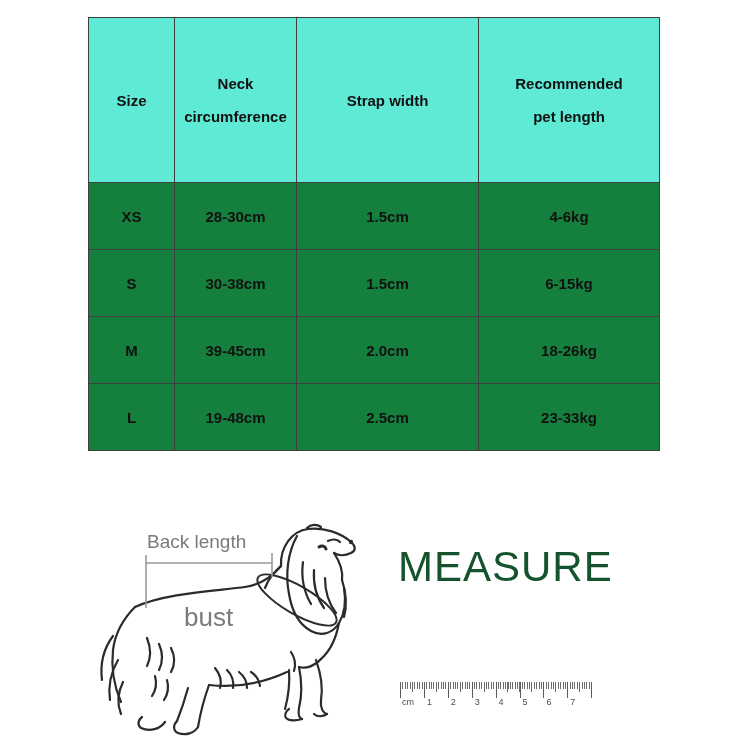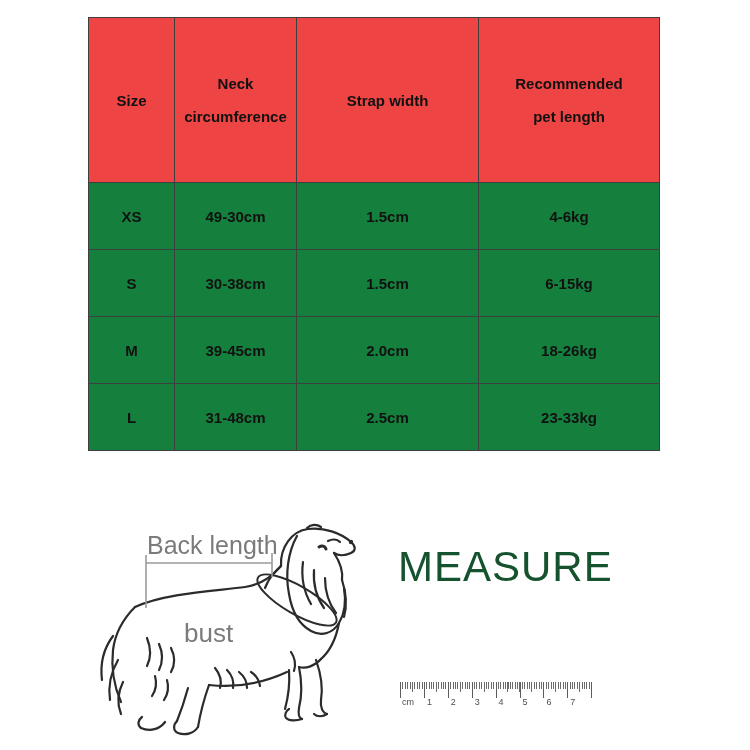"Neck circumference" table.size-chart th { background: #ef4444 -> #5eead4 }
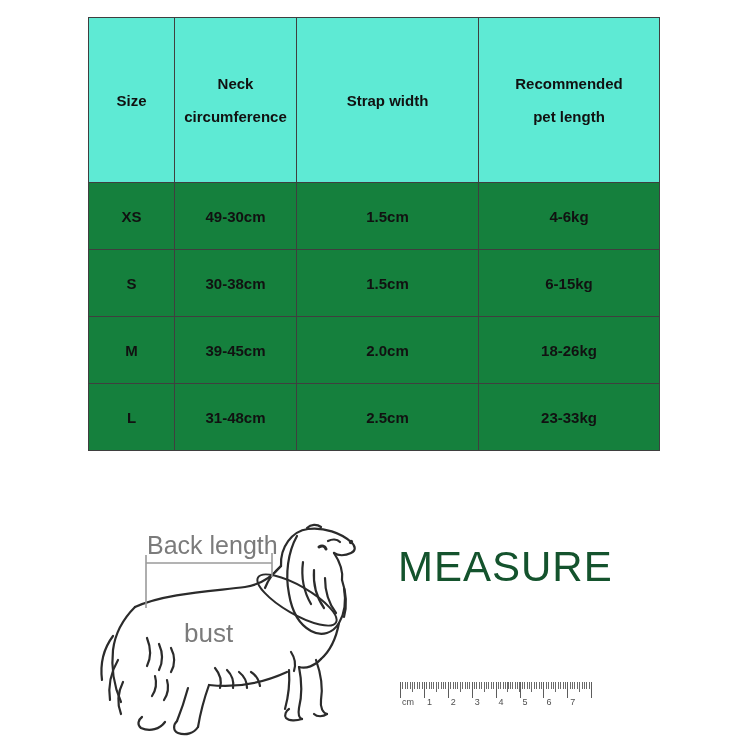"49-30cm" td { text: 49-30cm -> 28-30cm }
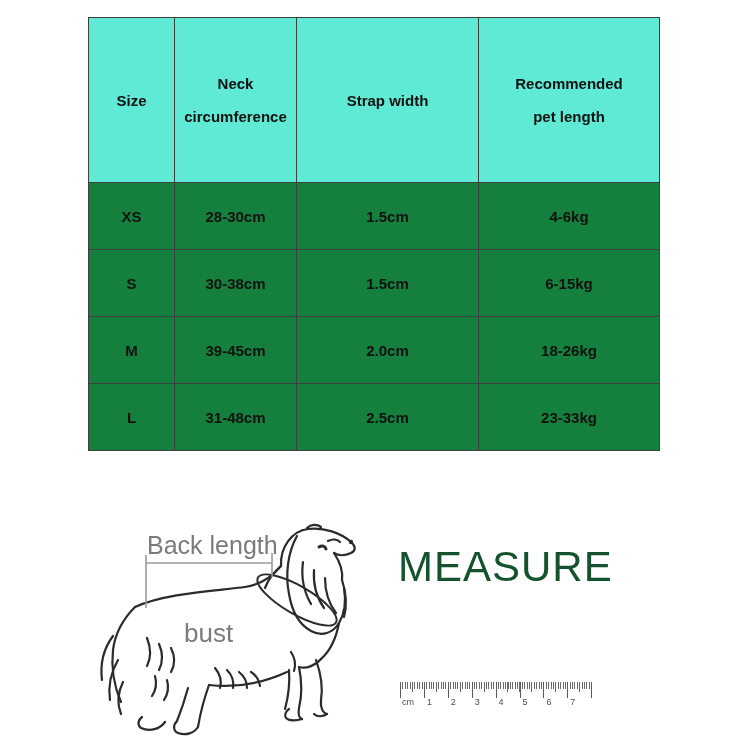"31-48cm" td { text: 31-48cm -> 19-48cm }
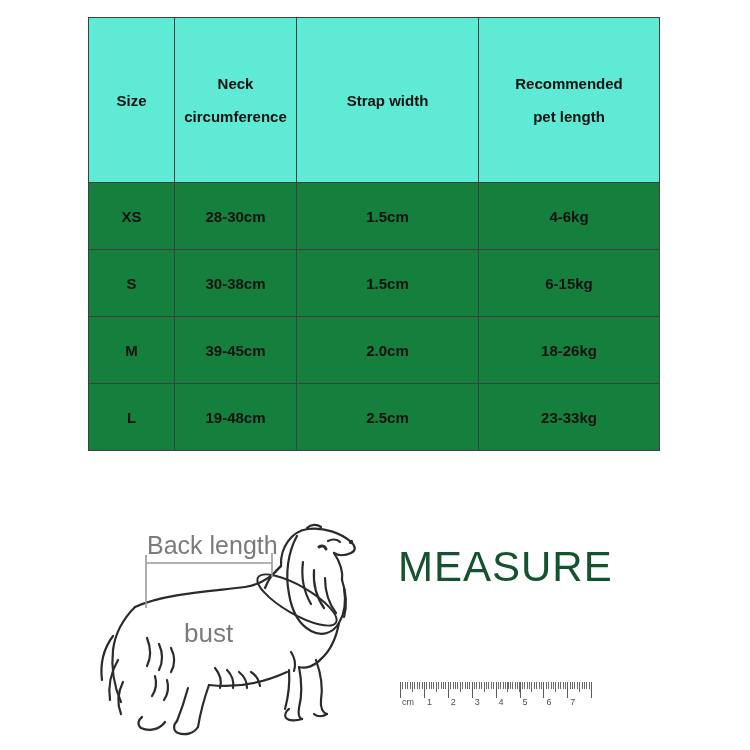"Back length" .back-length-lbl { font-size: 25px -> 19px }
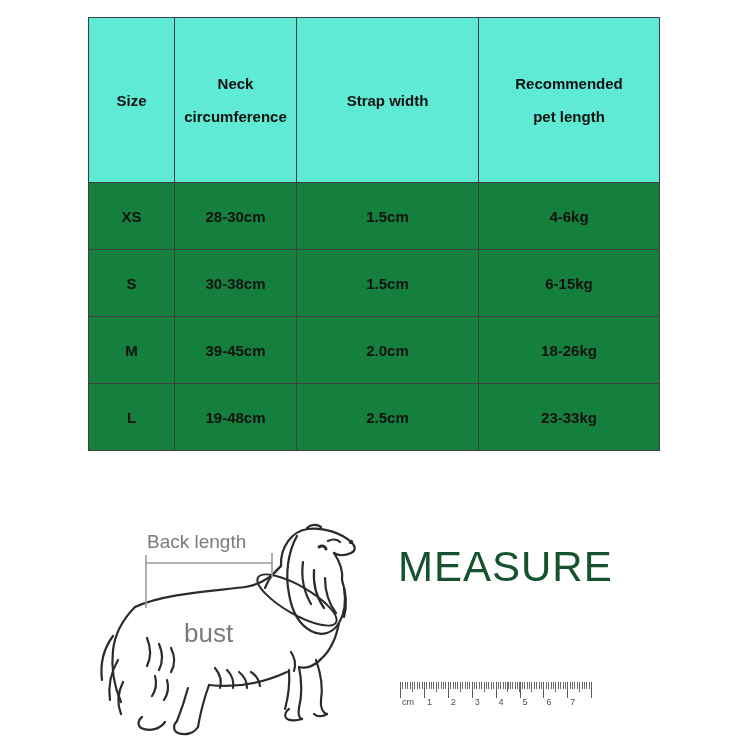"bust" .bust-lbl { margin-top: 16px -> none }
